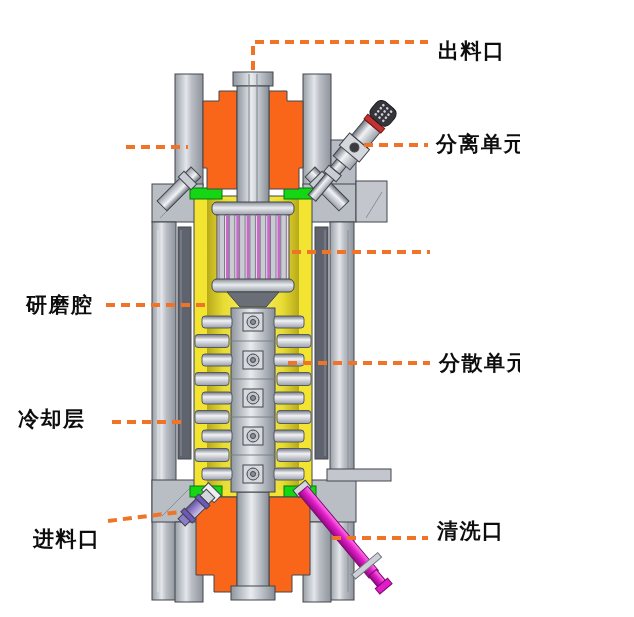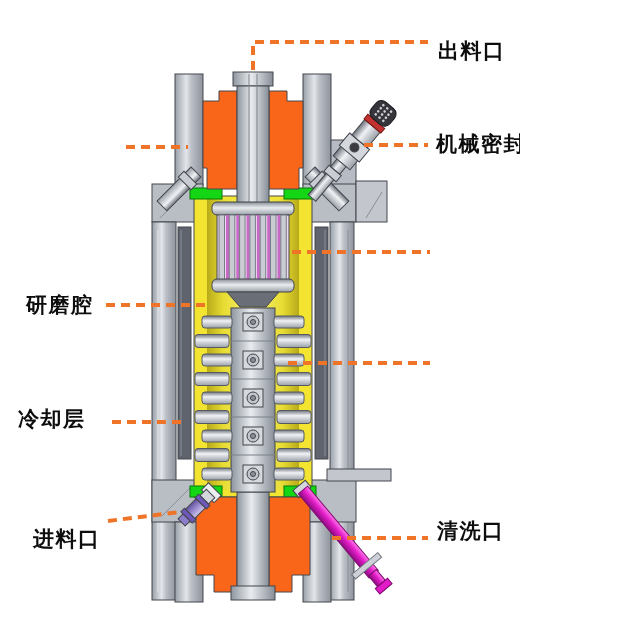"机械密封" div.label { text: 机械密封 -> 分离单元 }
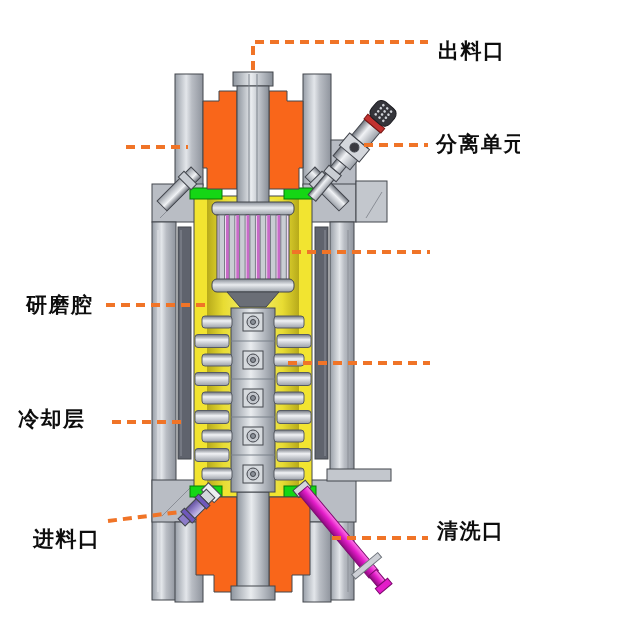"分散单元" div.label { html: none -> <div>分散单元</div> }
